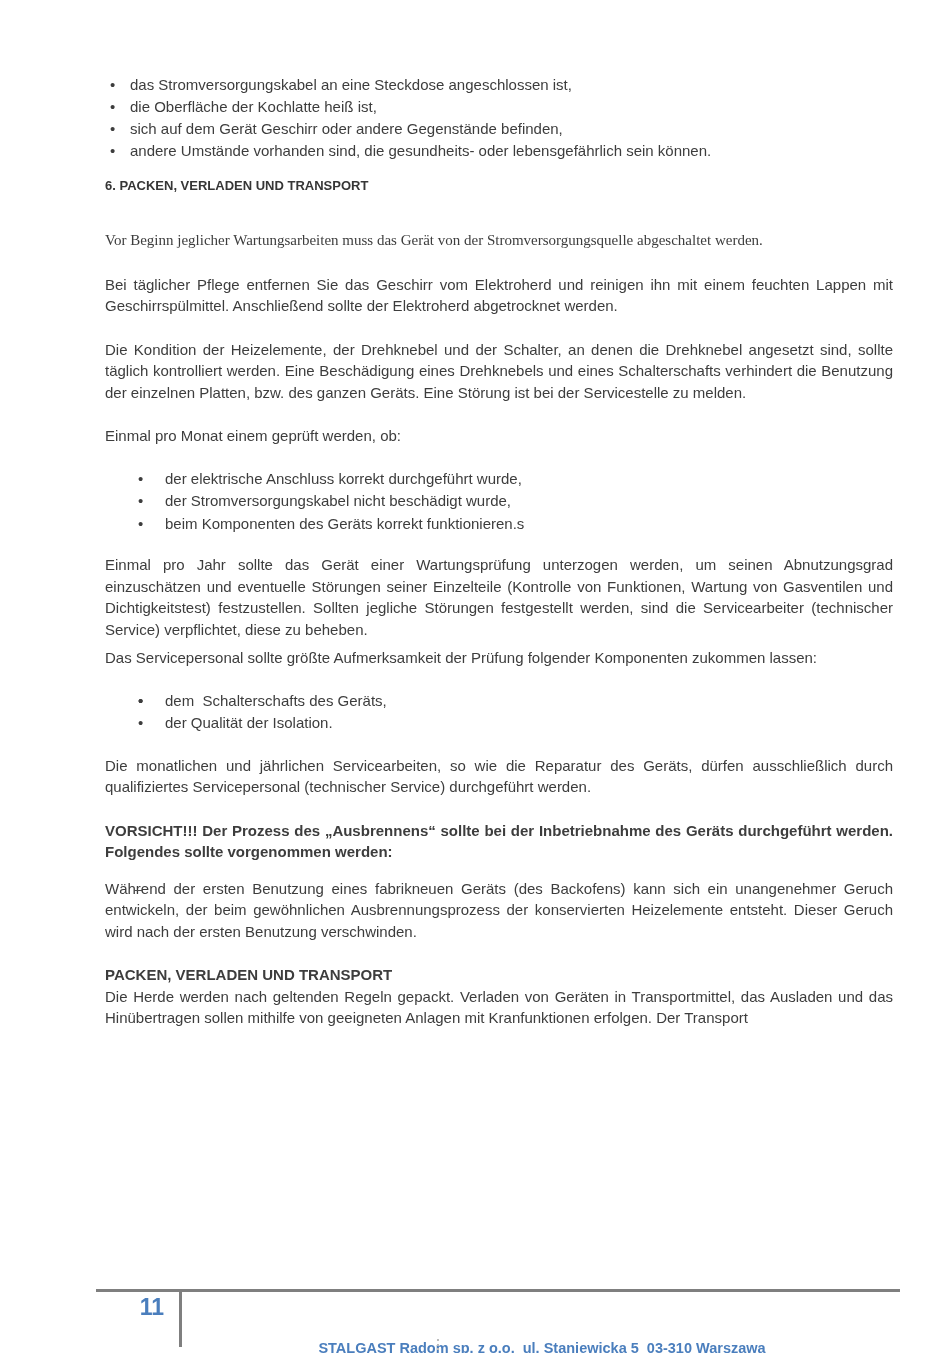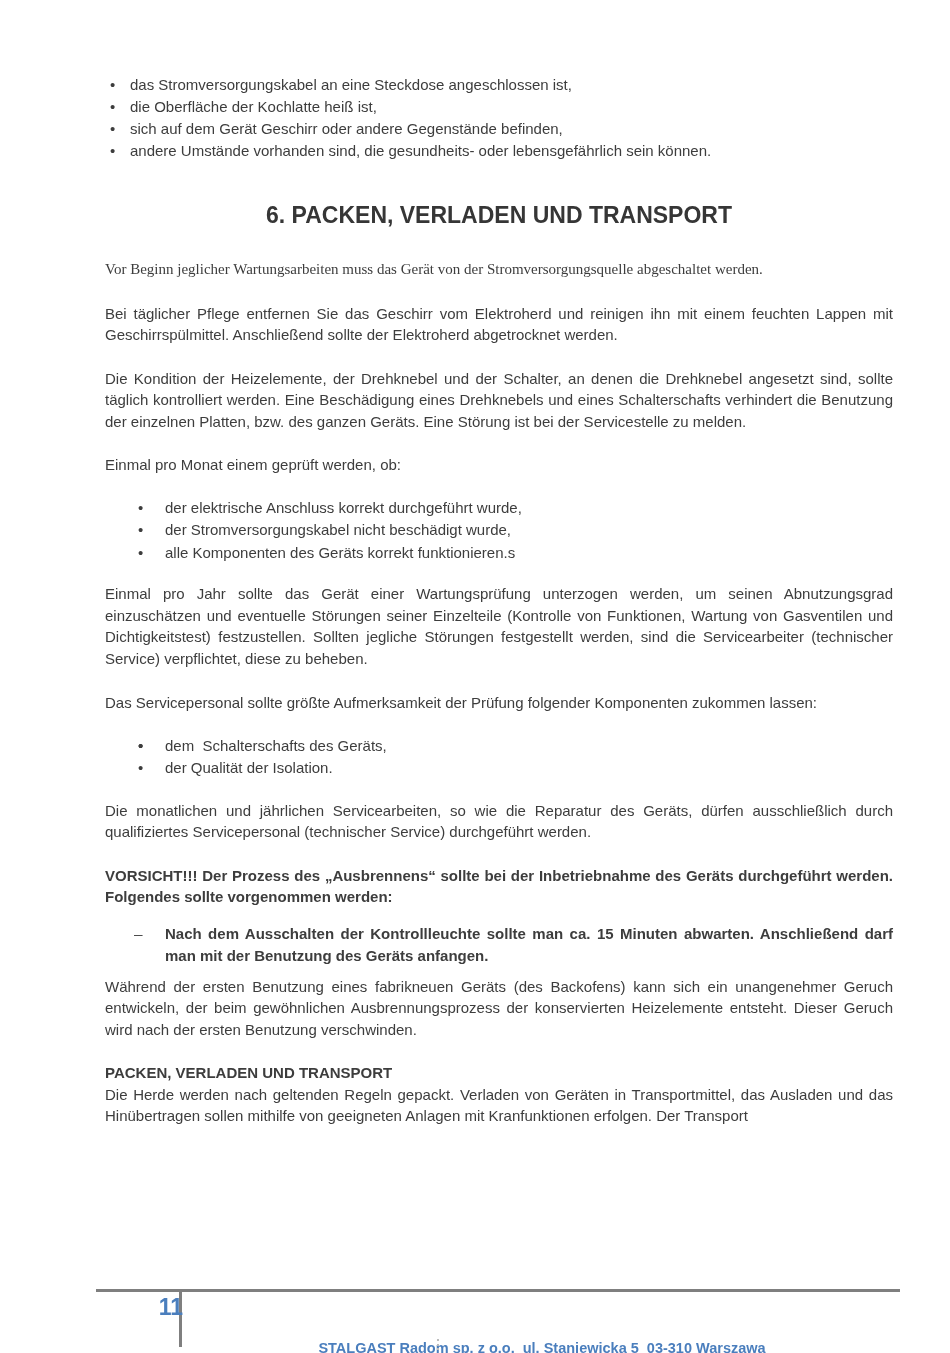"6. PACKEN, VERLADEN UND TRANSPORT" .section-heading { font-size: 23px -> 13px; margin-top: 41px -> 12px; text-align: center -> none }
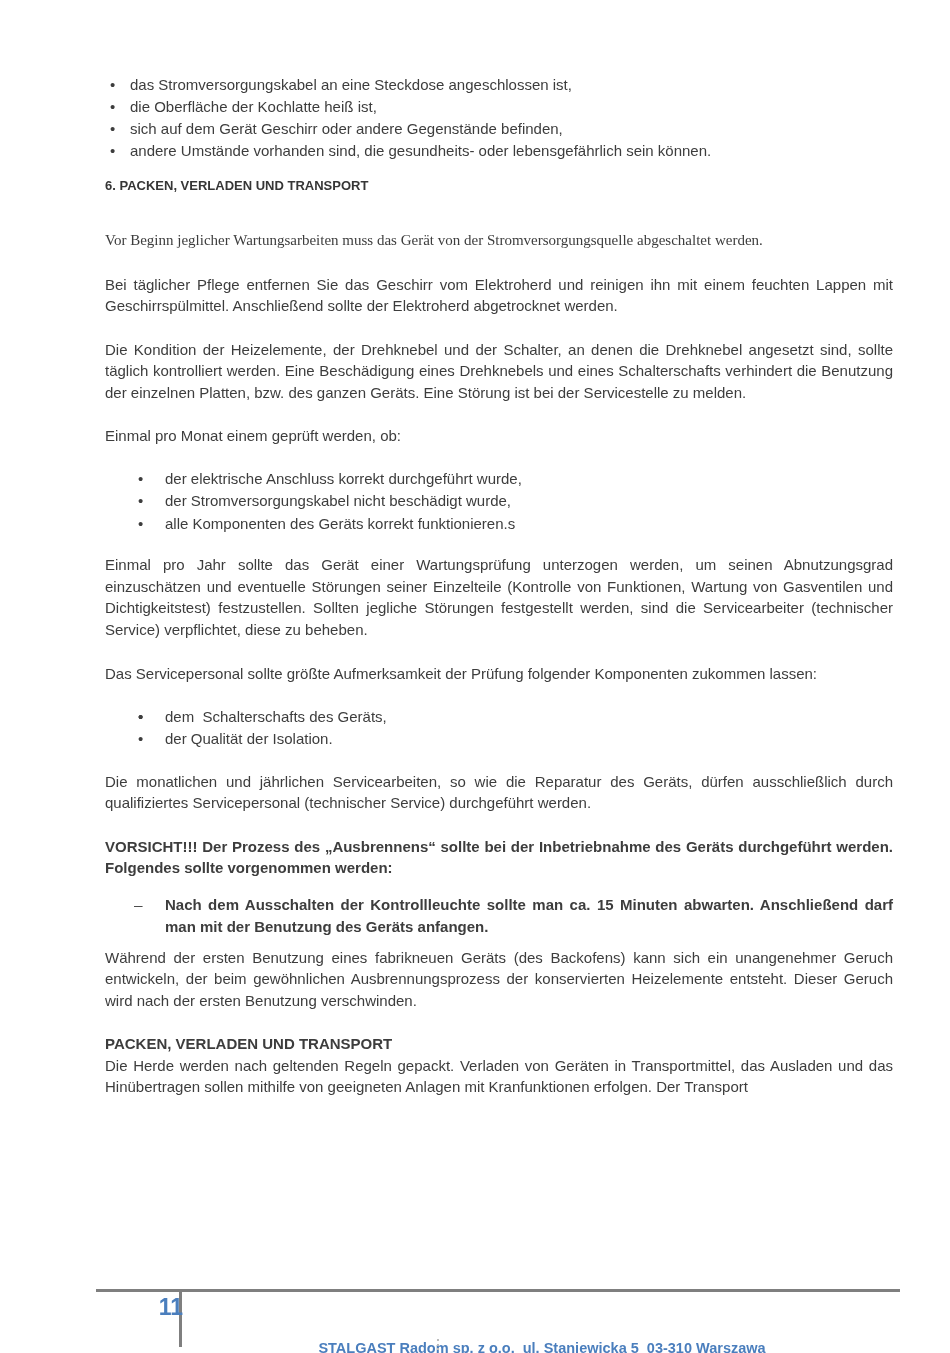"alle Komponenten des Geräts korrekt" span { text: alle -> beim }
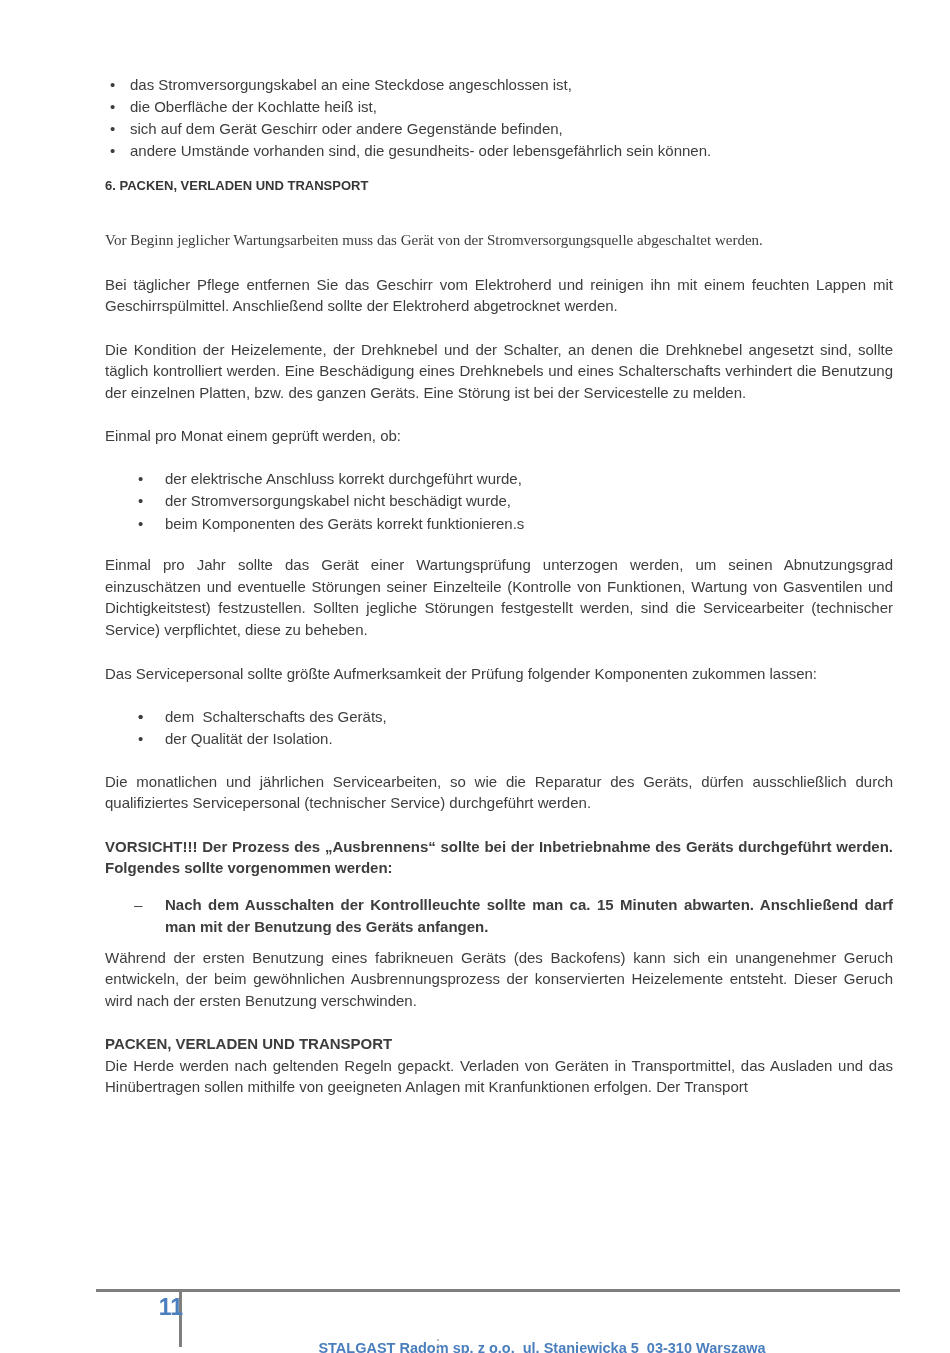"Das Servicepersonal sollte größte" p.para { margin-top: 23px -> 7px }
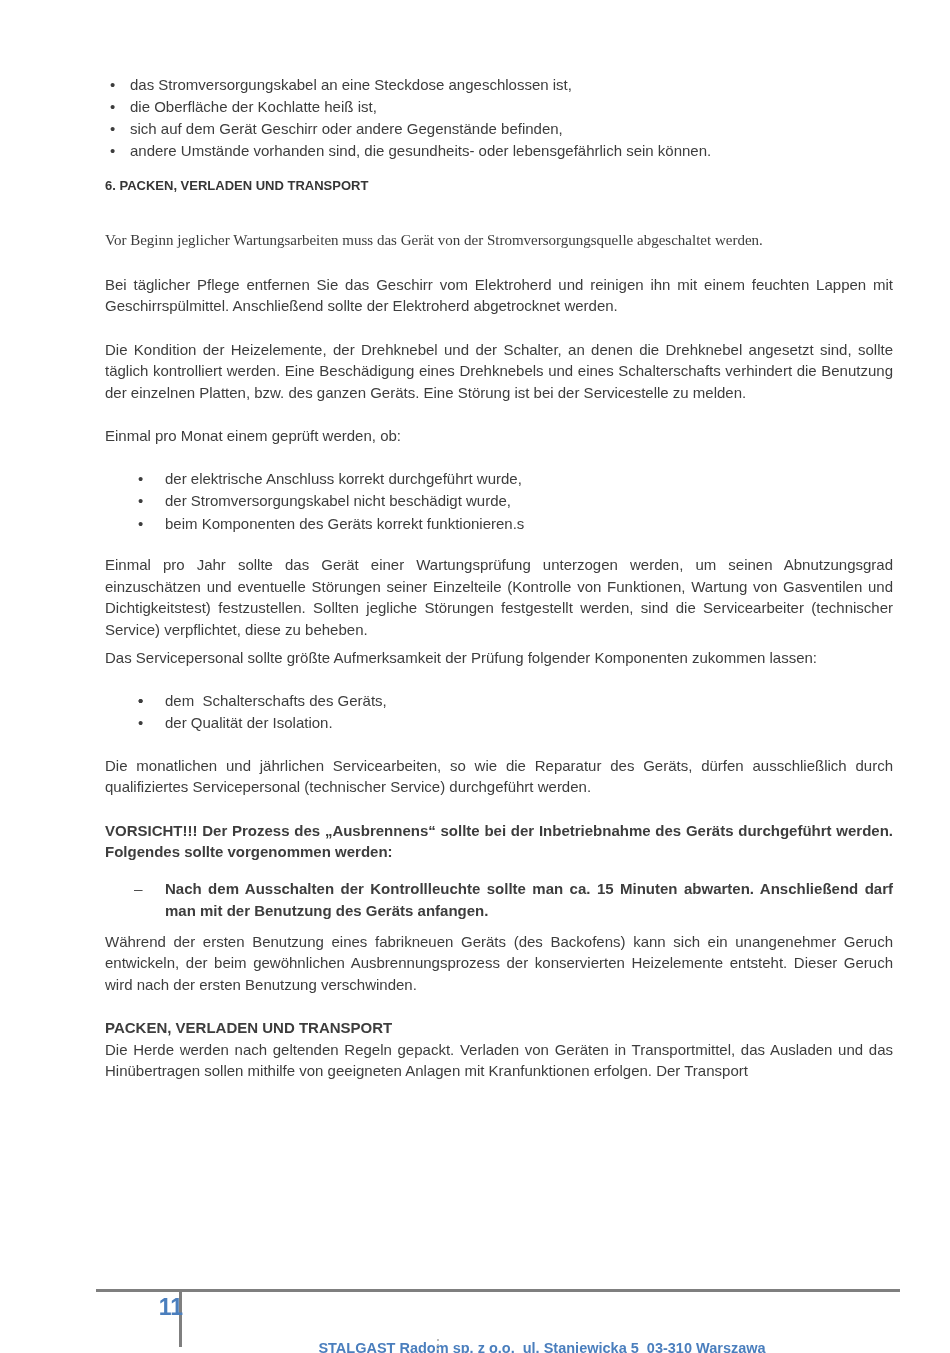"Nach dem Ausschalten der Kontrollleuchte" span { html: <span>Nach dem Ausschalten der Kontrollleuchte sollte man ca. 15 Minuten abwarten. Anschließend darf man mit der Benutzung des Geräts anfangen.</span> -> none }
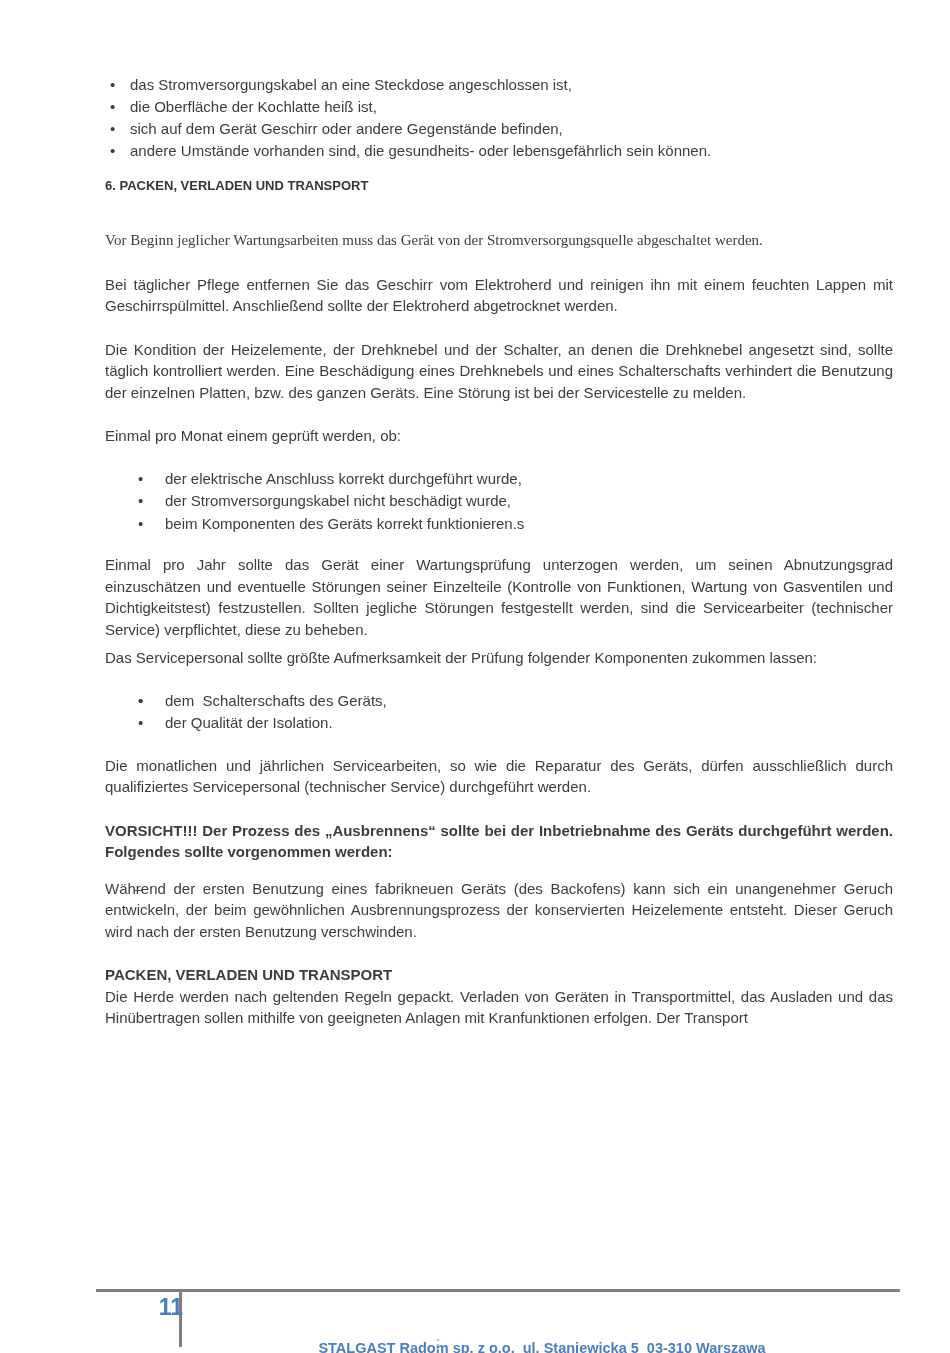"11" .page-number { left: 113px -> 94px }
